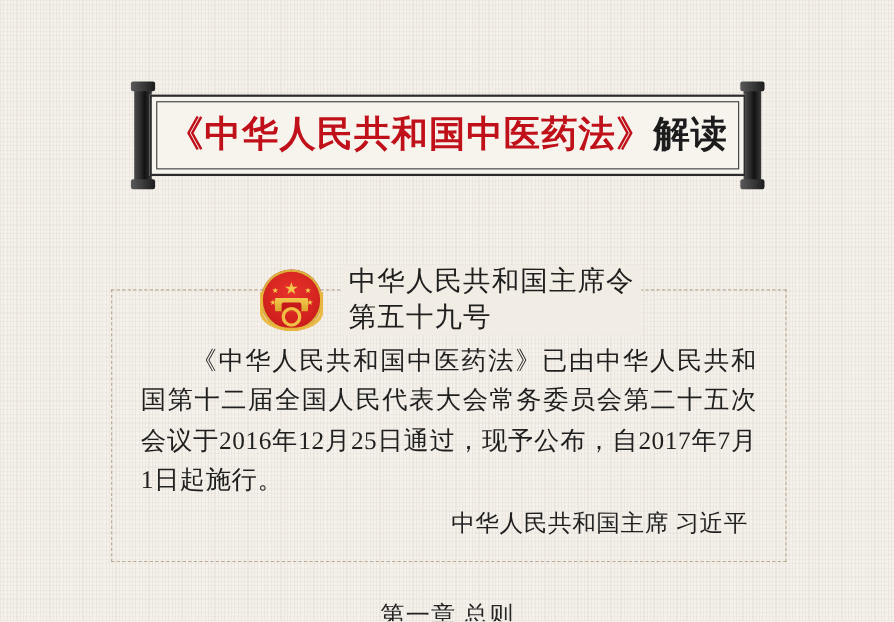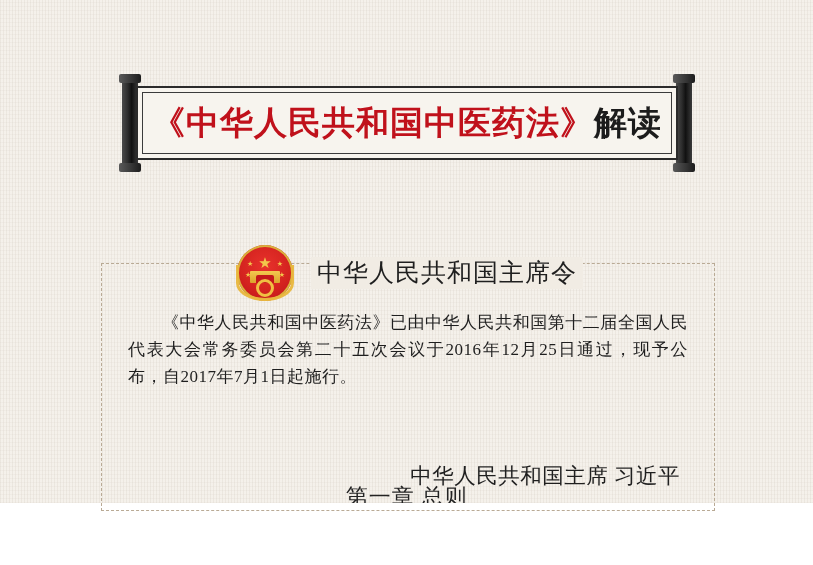"《中华人民共和国中医药法》解读" .page { height: 503px -> 565px }
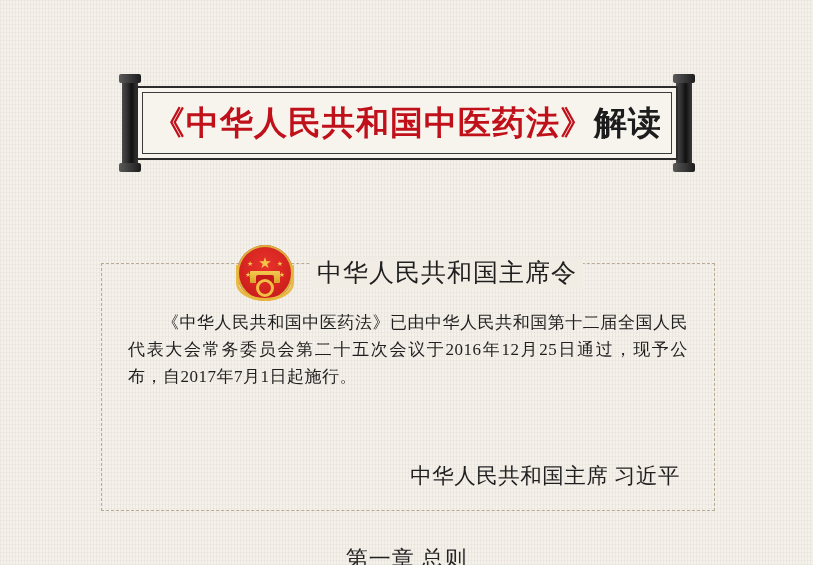"第五十九号" div { html: none -> <div>第五十九号</div> }
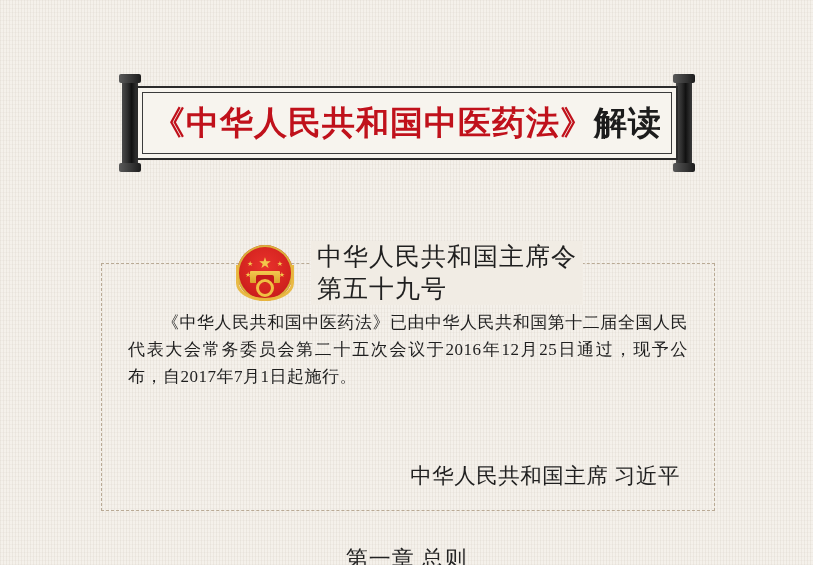"《中华人民共和国中医药法》已由中华人民共和国第十二届全国人民代表大会常务委员会第" .decree-body { font-size: 17px -> 23px }
